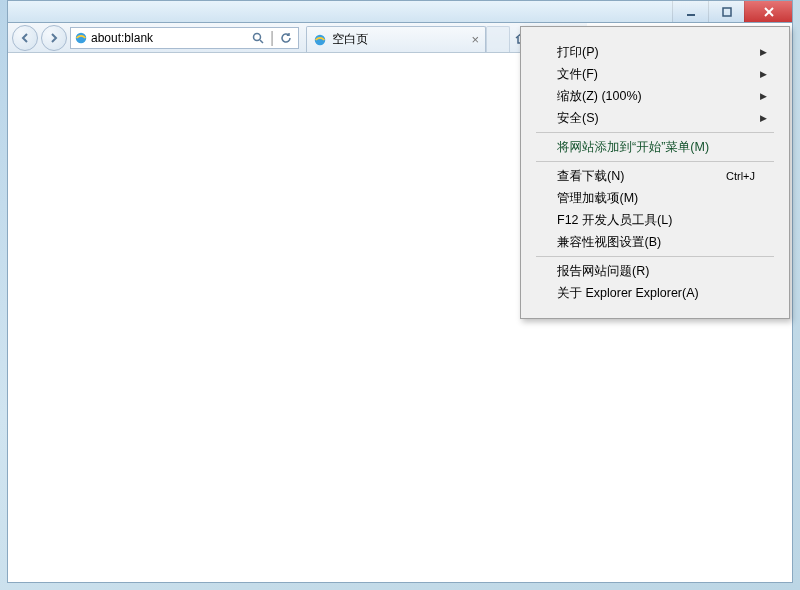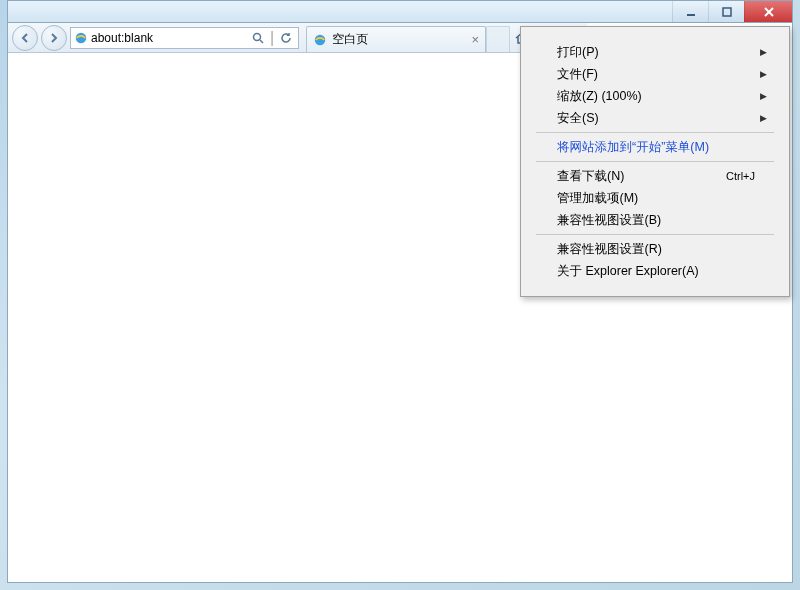"将网站添加到“开始”菜单(M)" .menu-item.disabled { color: #1d4ed8 -> #14532d }
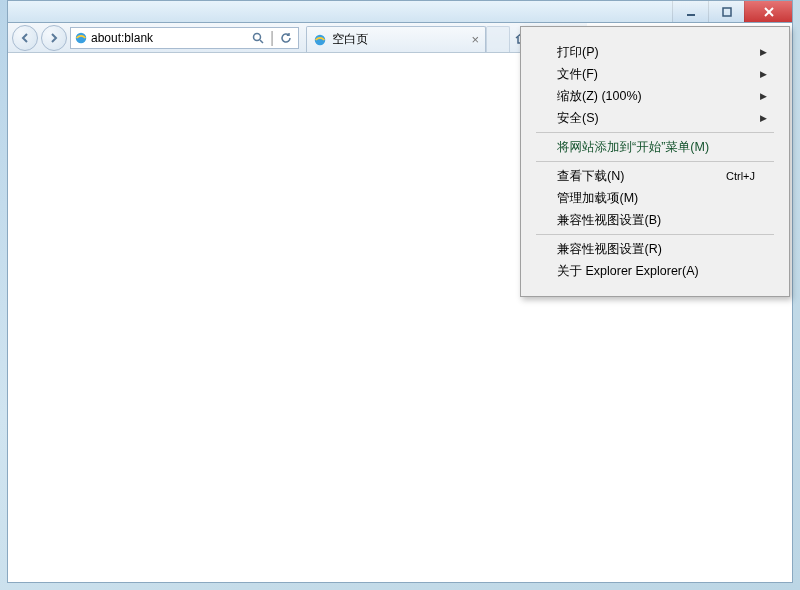"F12 开发人员工具(L)" div.menu-item { html: none -> <div> <span>F12 开发人员工具(L)</span> </div> }
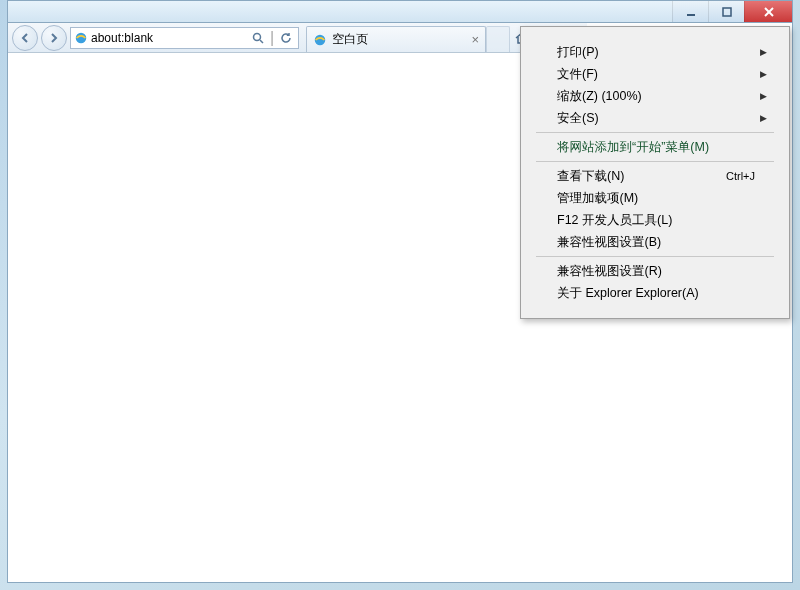"兼容性视图设置(R)" span { text: 兼容性视图设置 -> 报告网站问题 }
